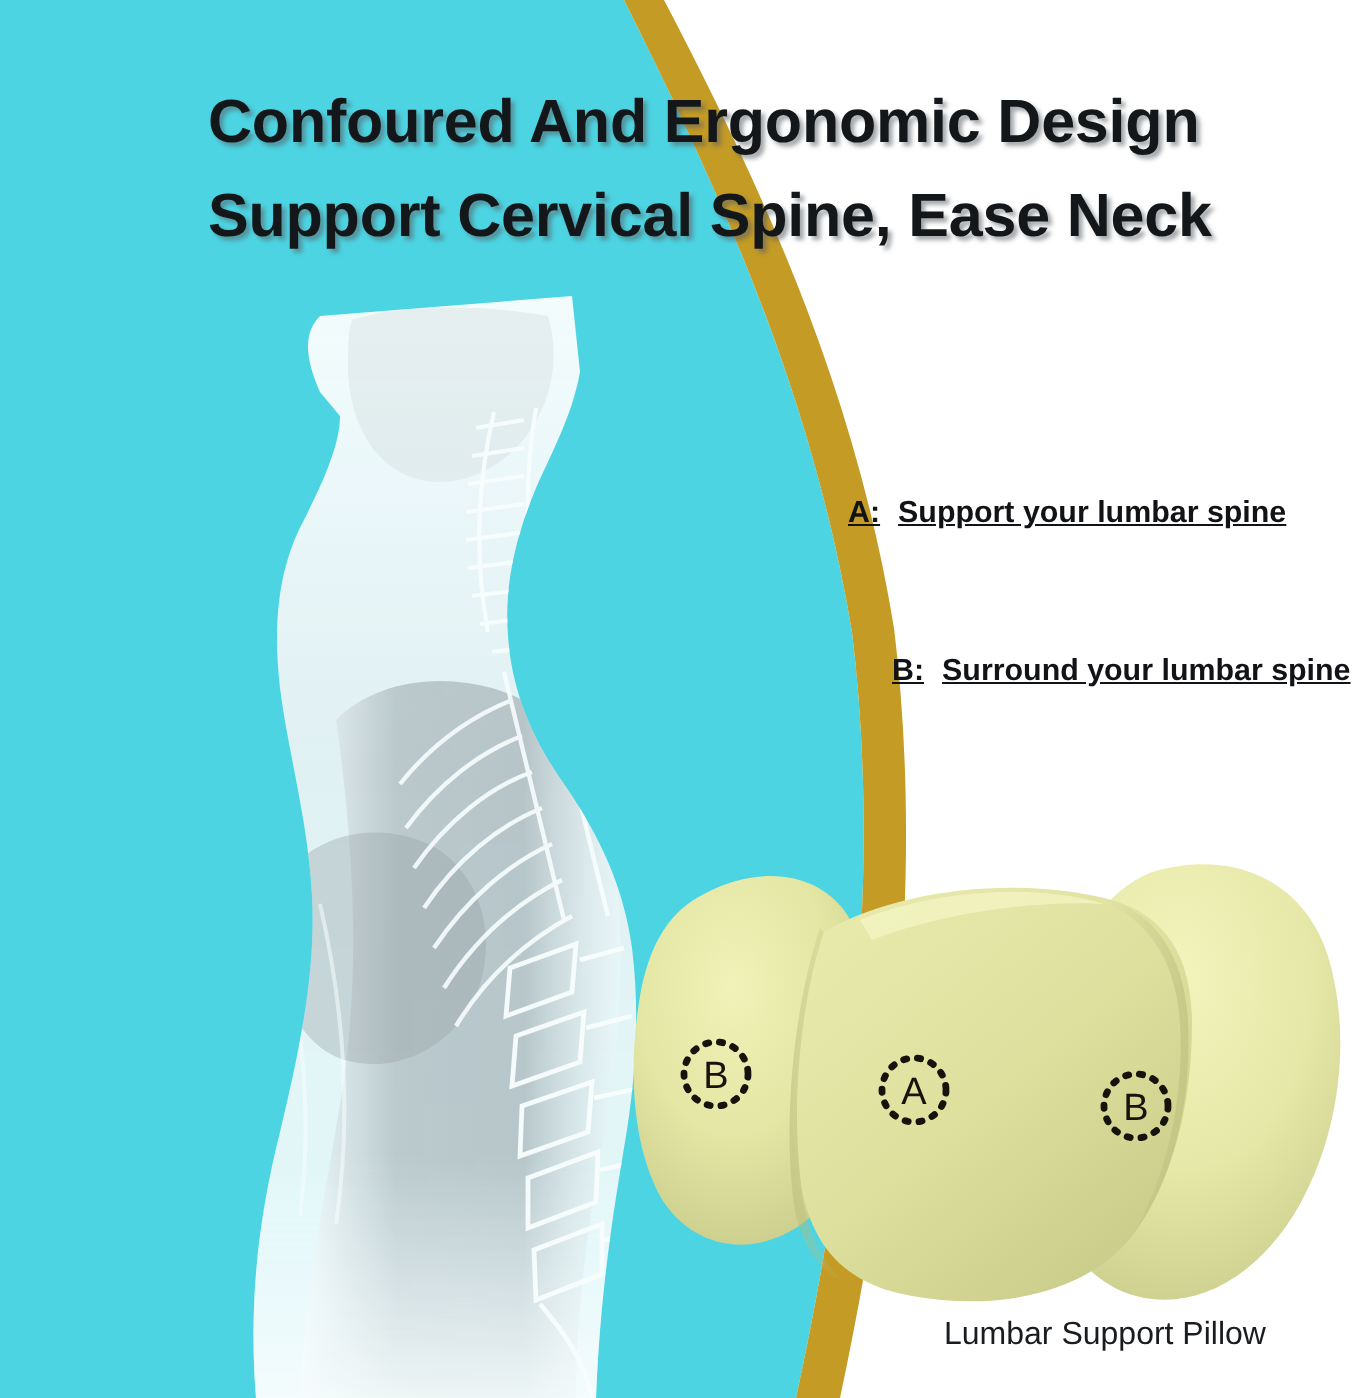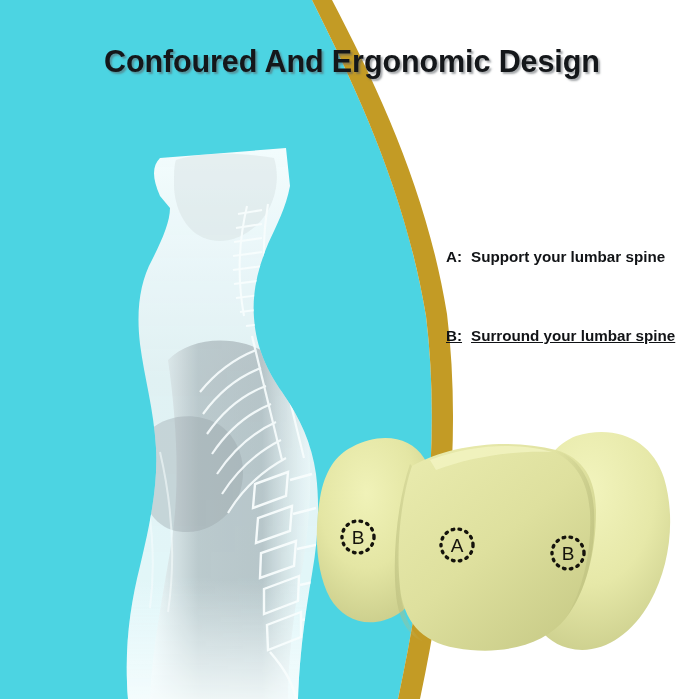"Support Cervical Spine, Ease Neck" div.headline-line { html: none -> <div>Support Cervical Spine, Ease Neck</div> }
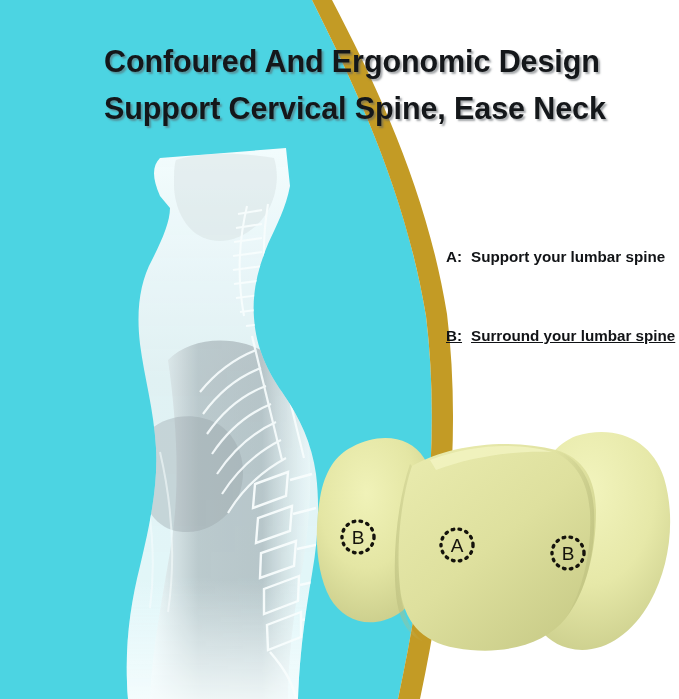"A: Support your lumbar spine" #annot-a { left: 446px -> 424px; text-decoration: none -> underline }
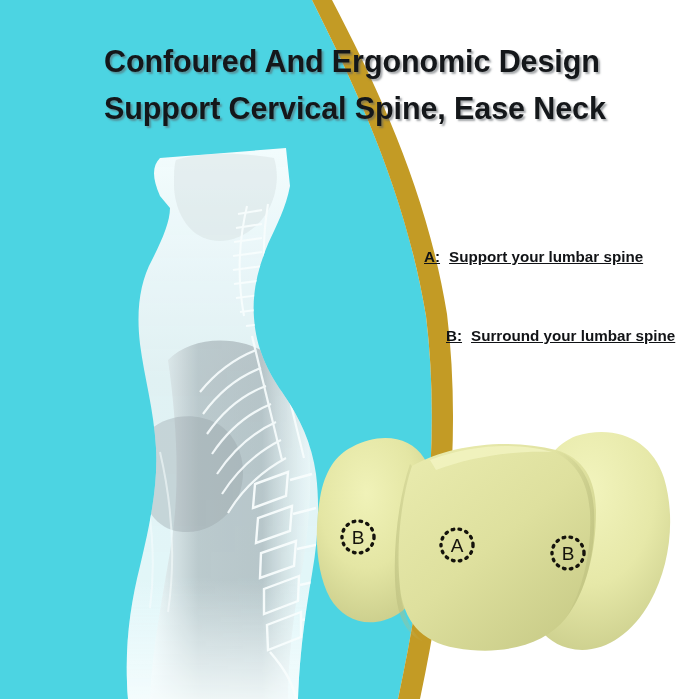"Lumbar Support Pillow" div.caption { html: none -> <div>Lumbar Support Pillow</div> }
